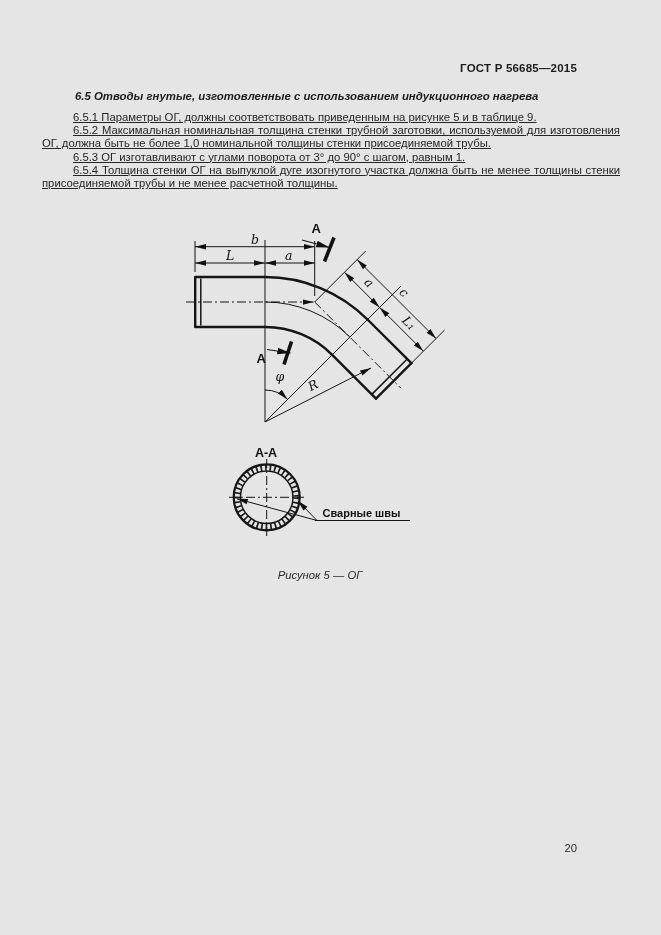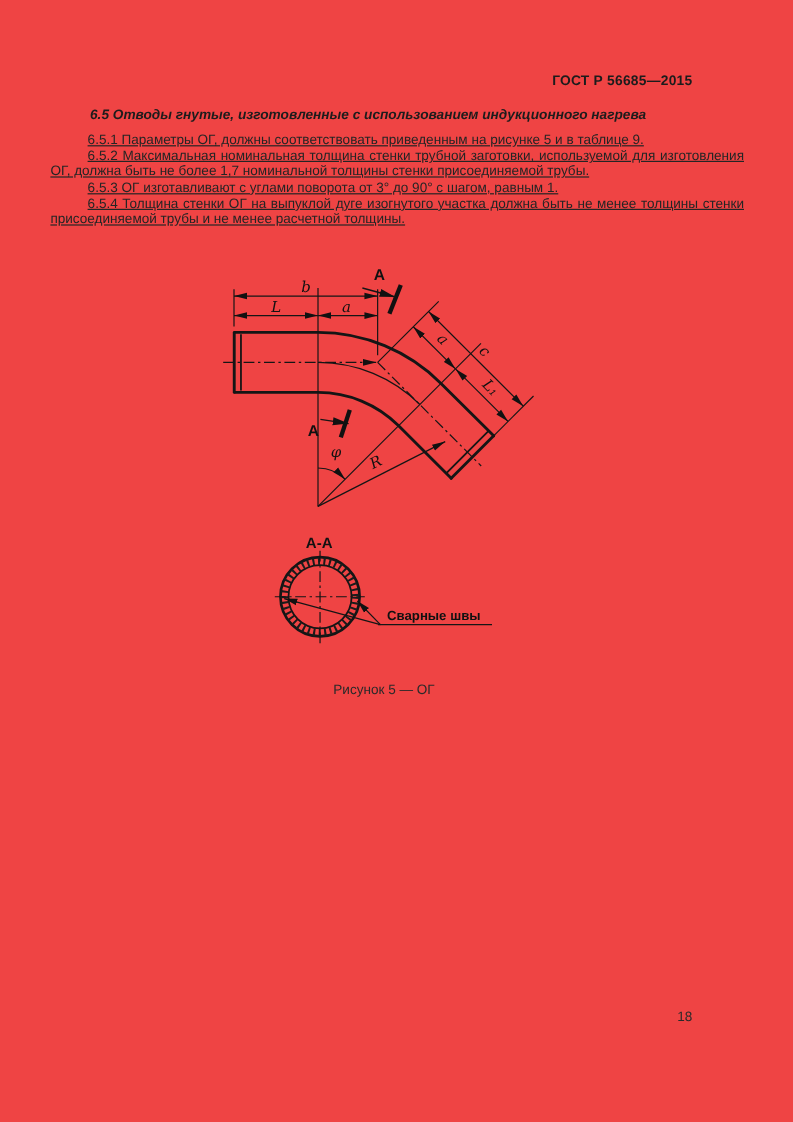"ГОСТ Р 56685—2015" .page { background: #ef4444 -> #e5e5e5 }
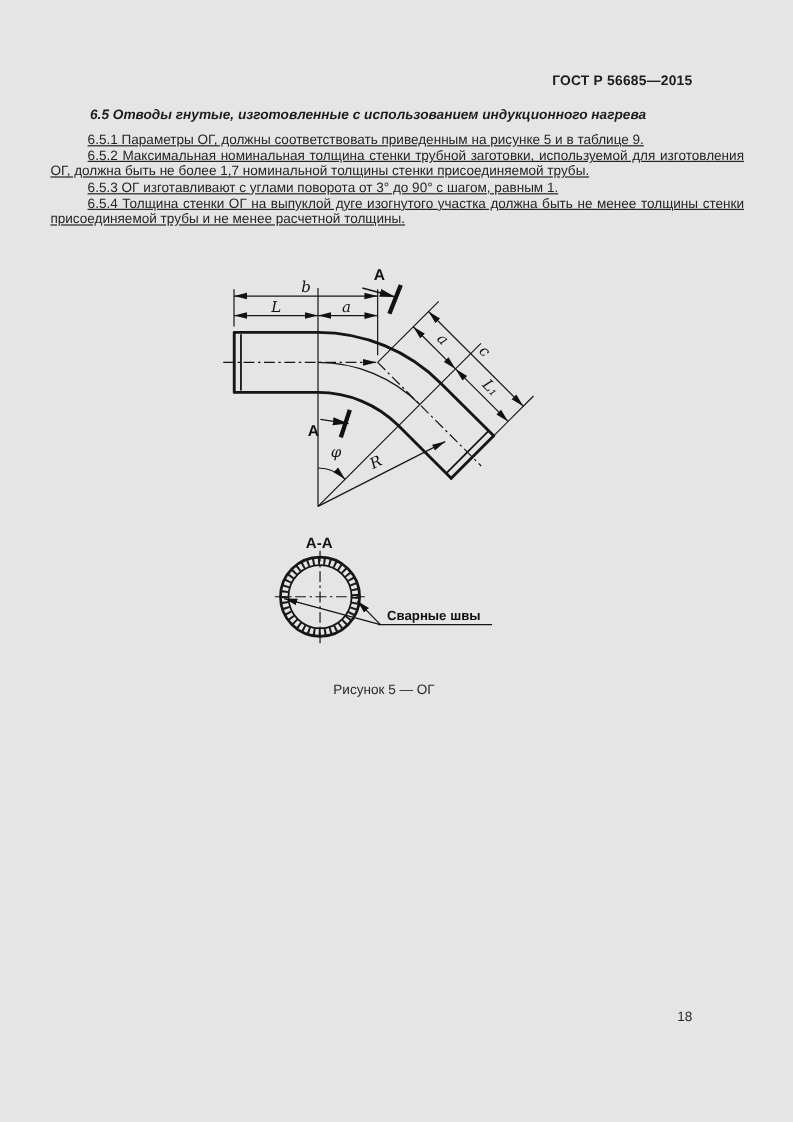"6.5.2 Максимальная номинальная толщина" p { text: 1,7 -> 1,0 }
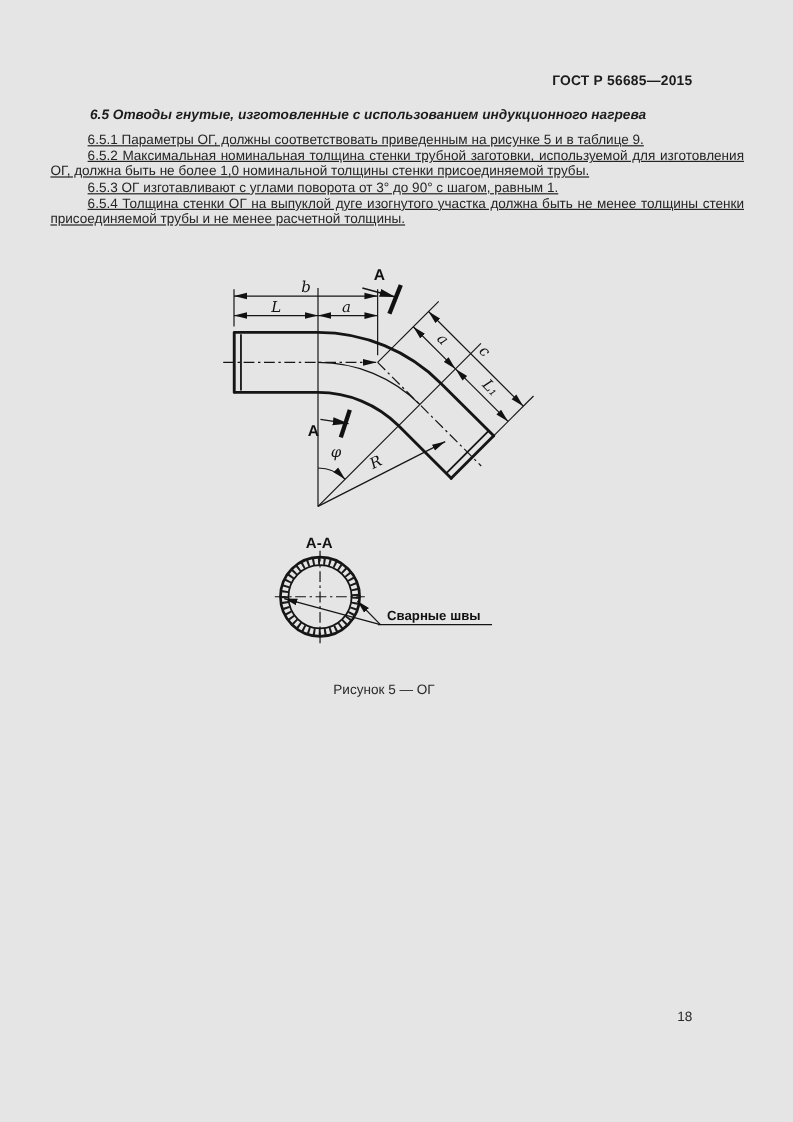"Рисунок 5 — ОГ" .figure-caption { font-style: none -> italic }
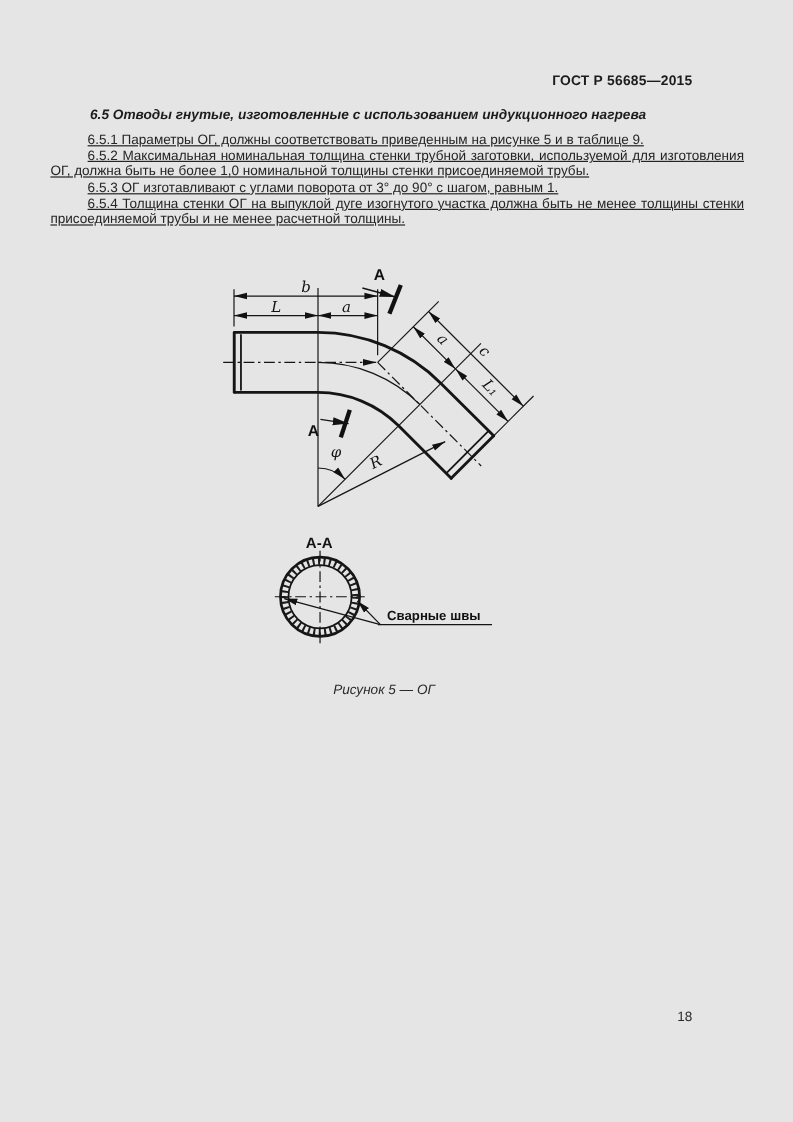"18" div.page-number { text: 18 -> 20 }
